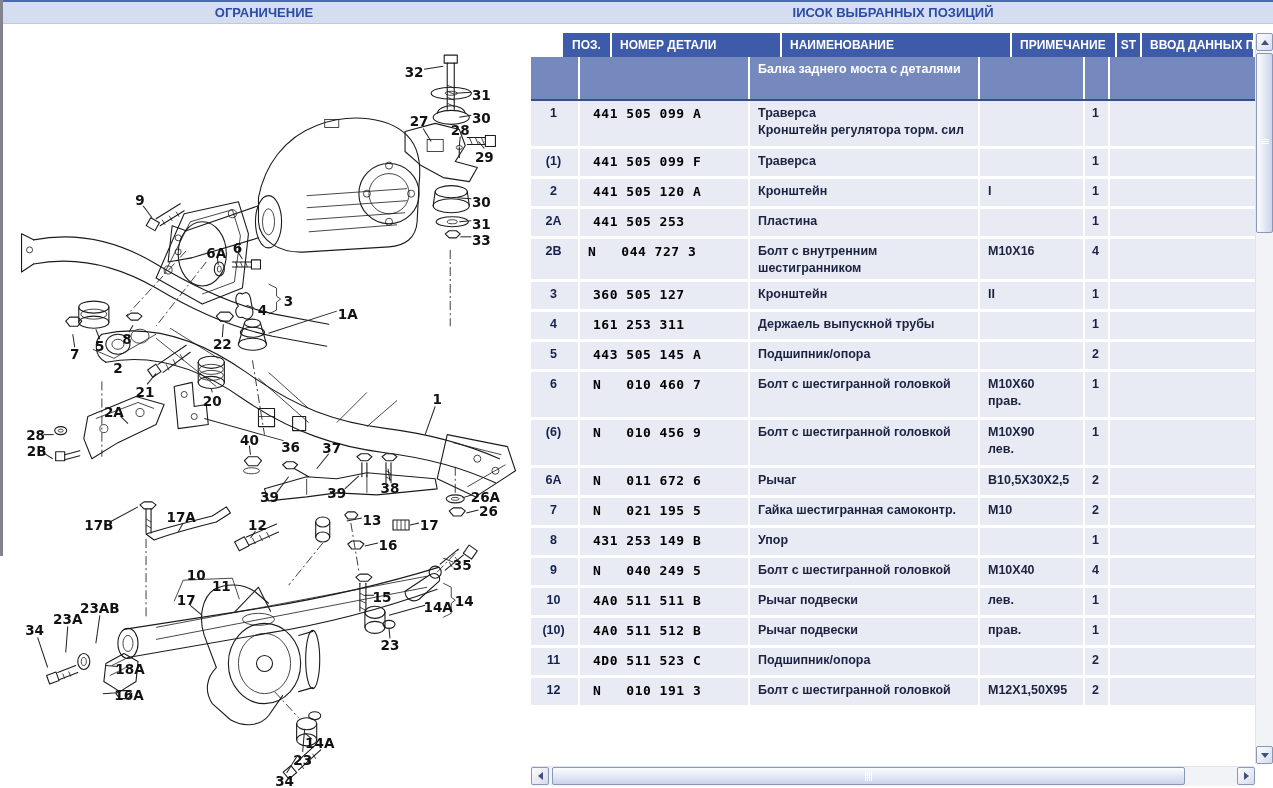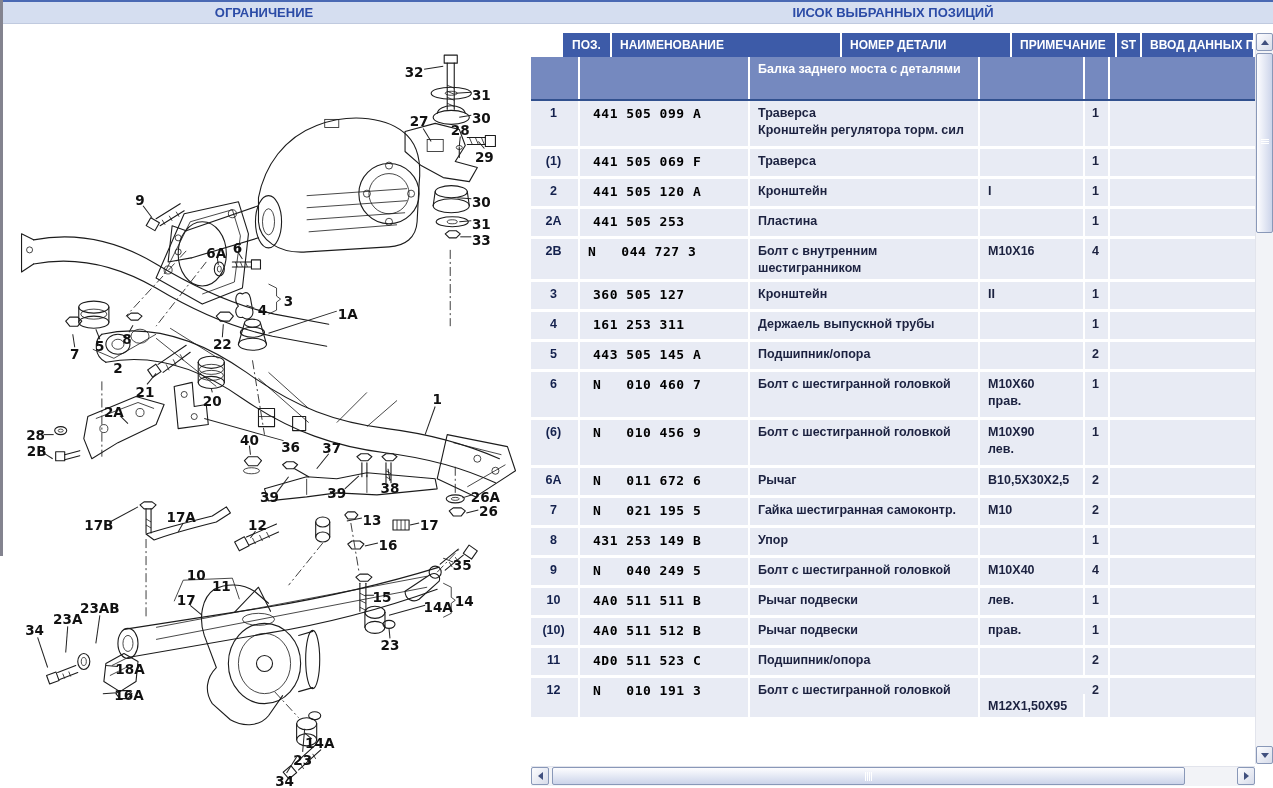"НАИМЕНОВАНИЕ" div.th { order: before "НОМЕР ДЕТАЛИ" -> after "НОМЕР ДЕТАЛИ" }
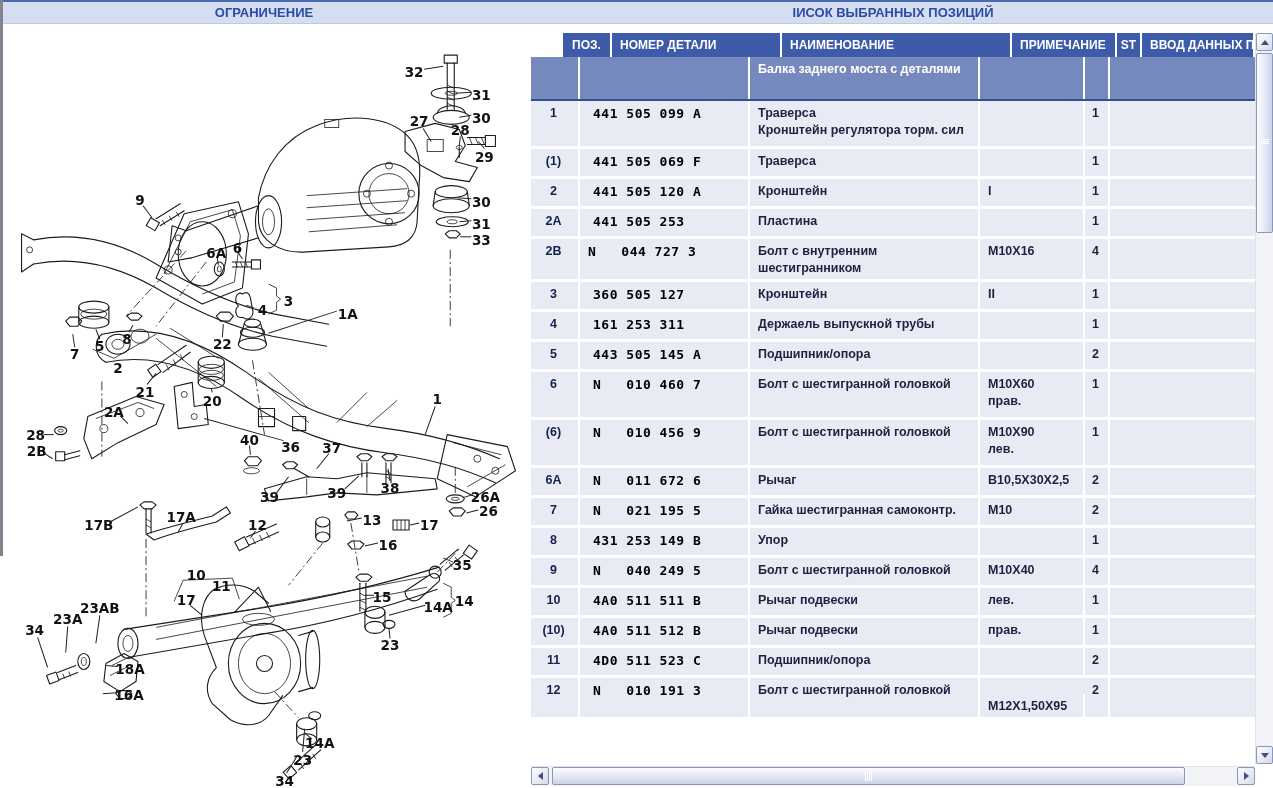"441 505 069 F" div.td { text: 441 505 069 -> 441 505 099 }
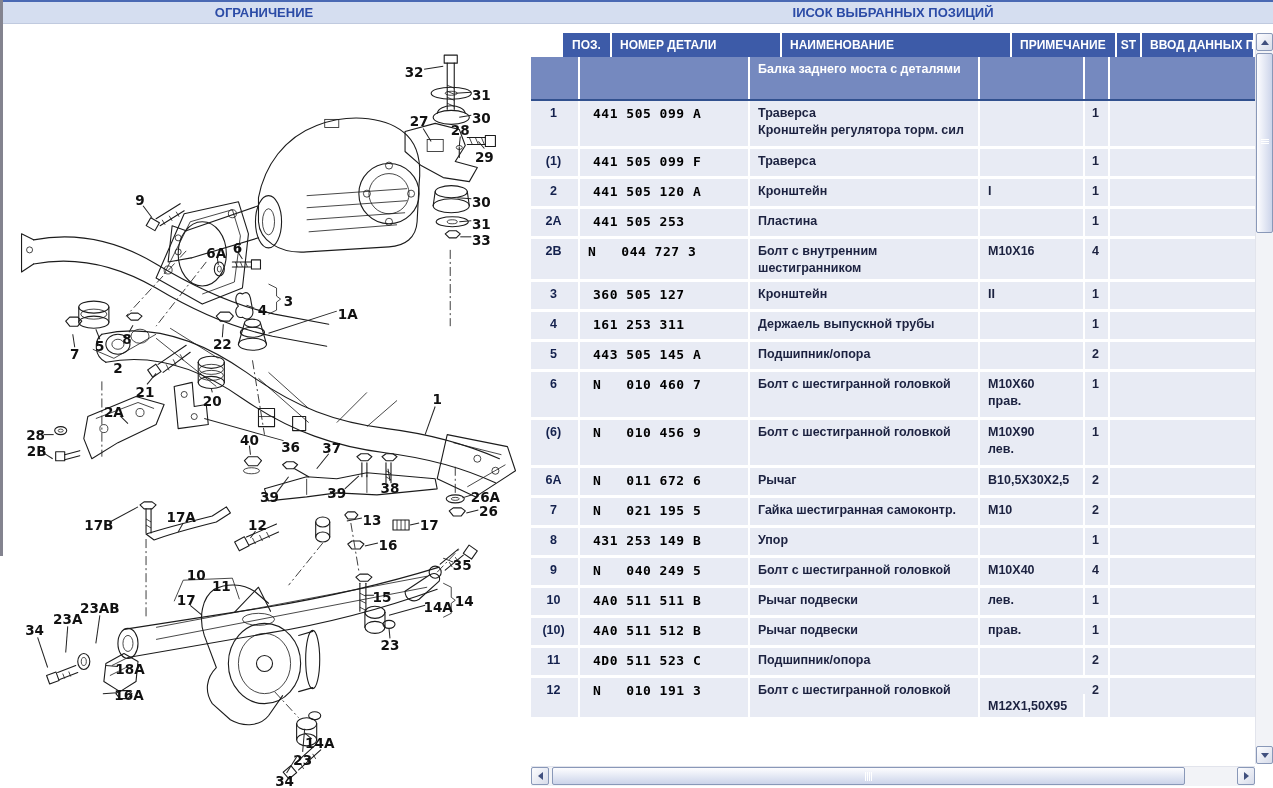"M12X1,50X95" div.td { margin-top: 16px -> none }
